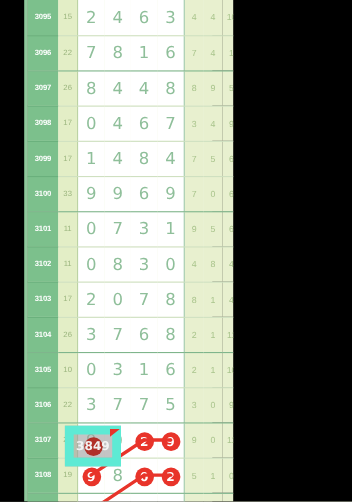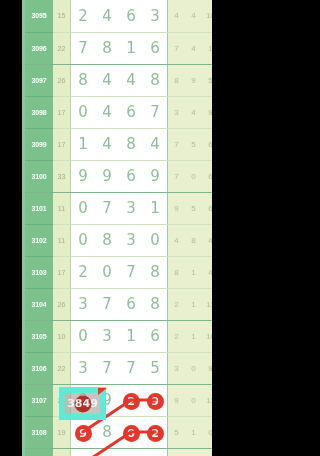"3849" #sel { border: 6px solid #5eead4 -> 8px solid #5eead4 }
